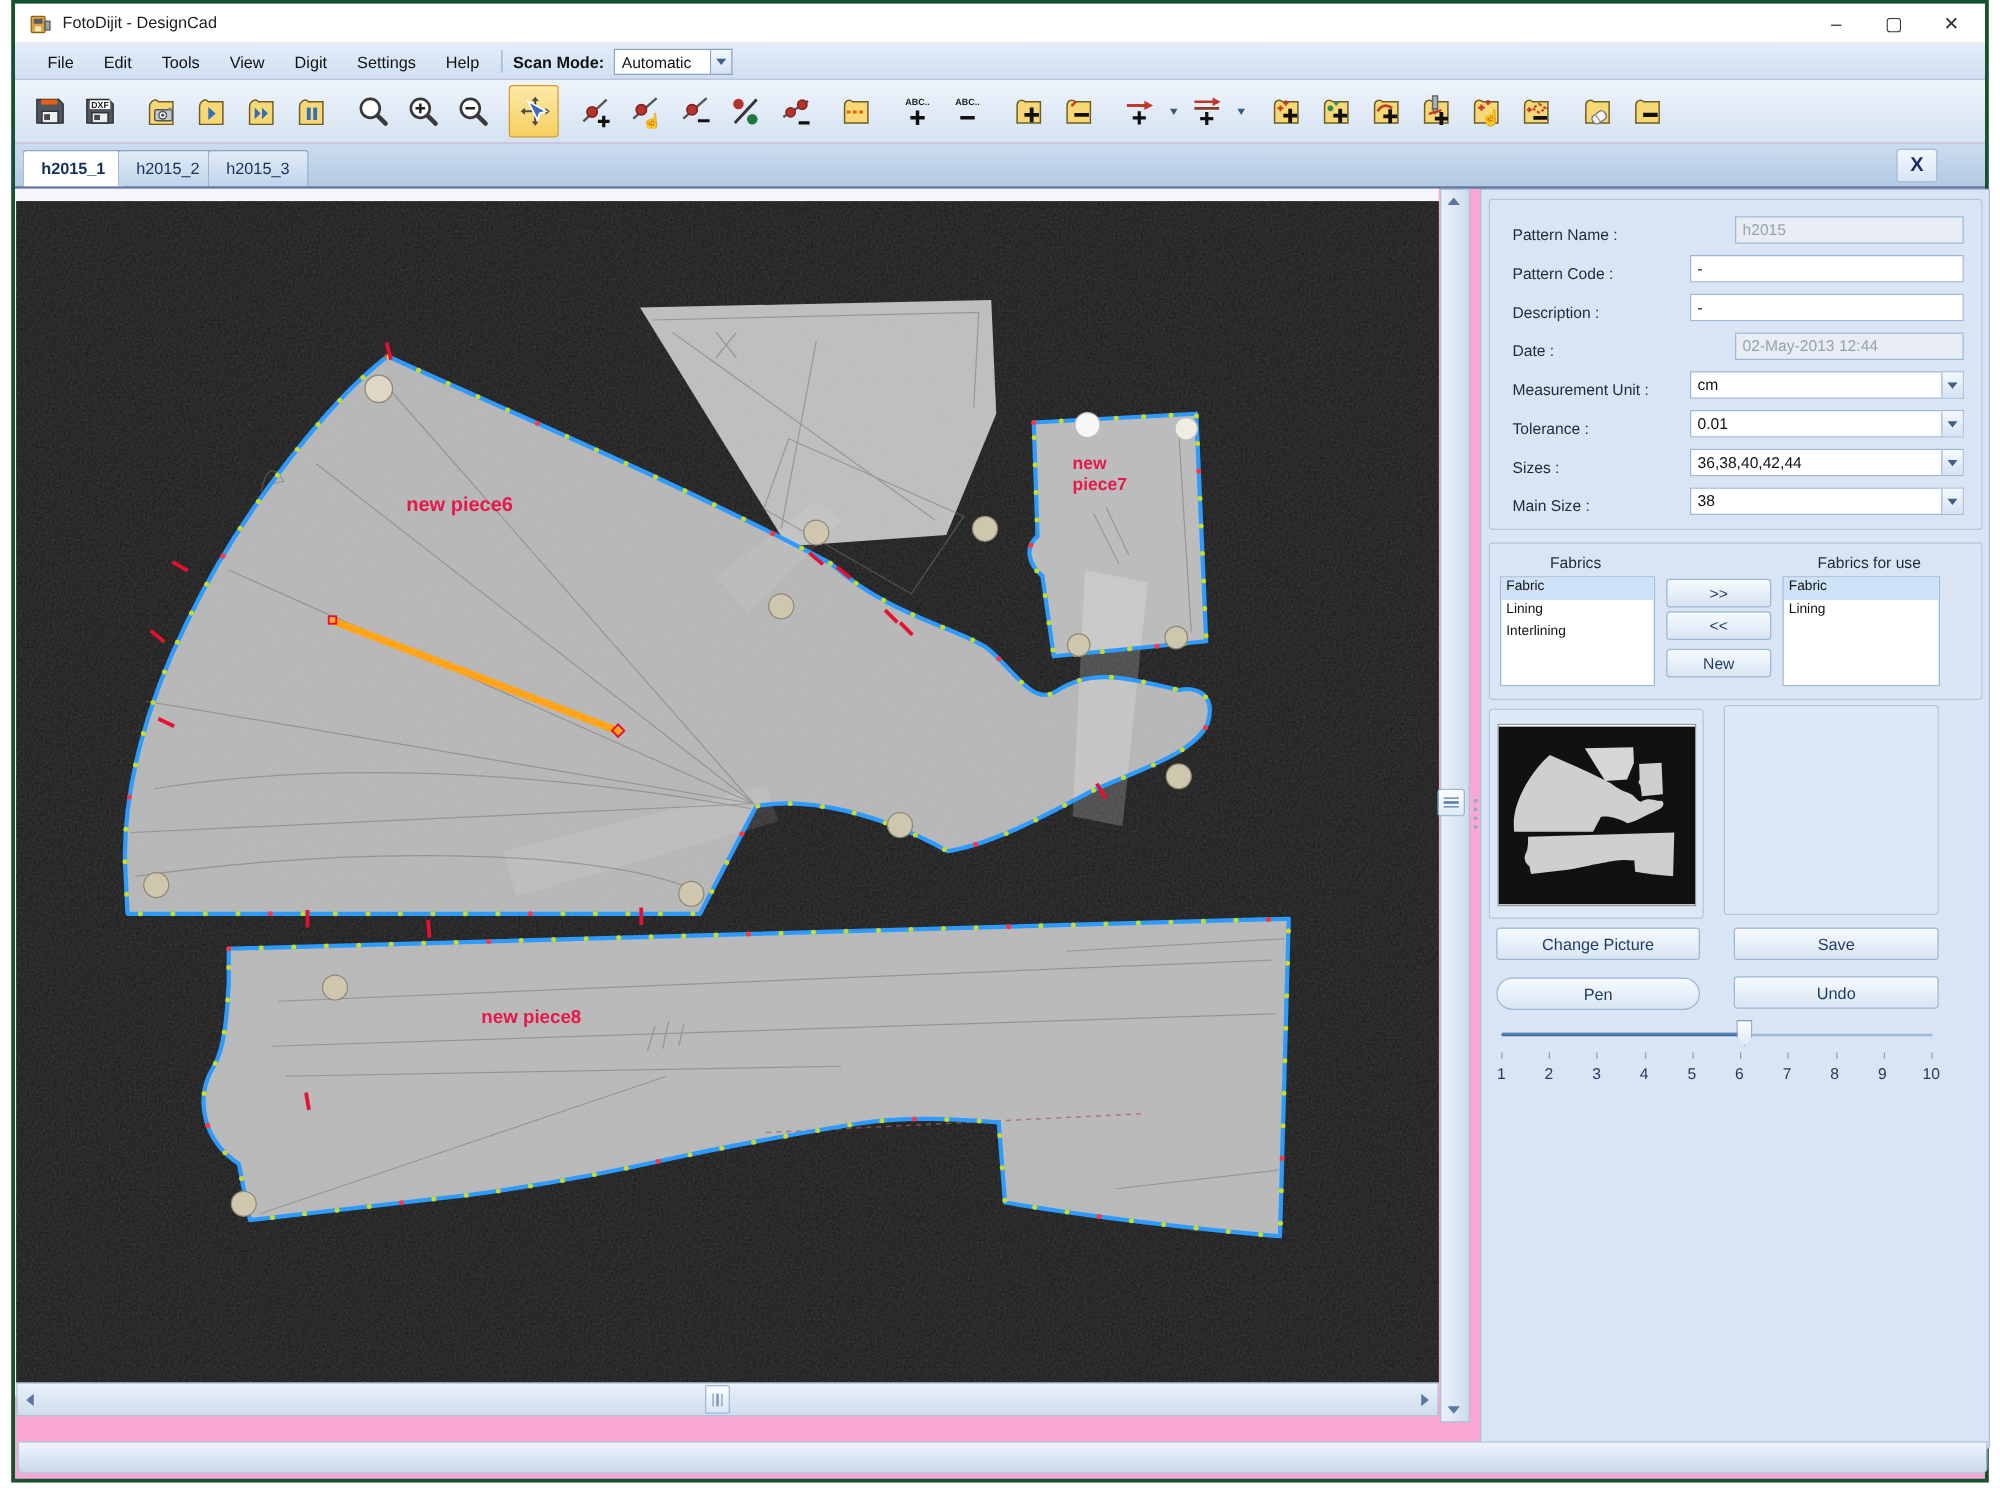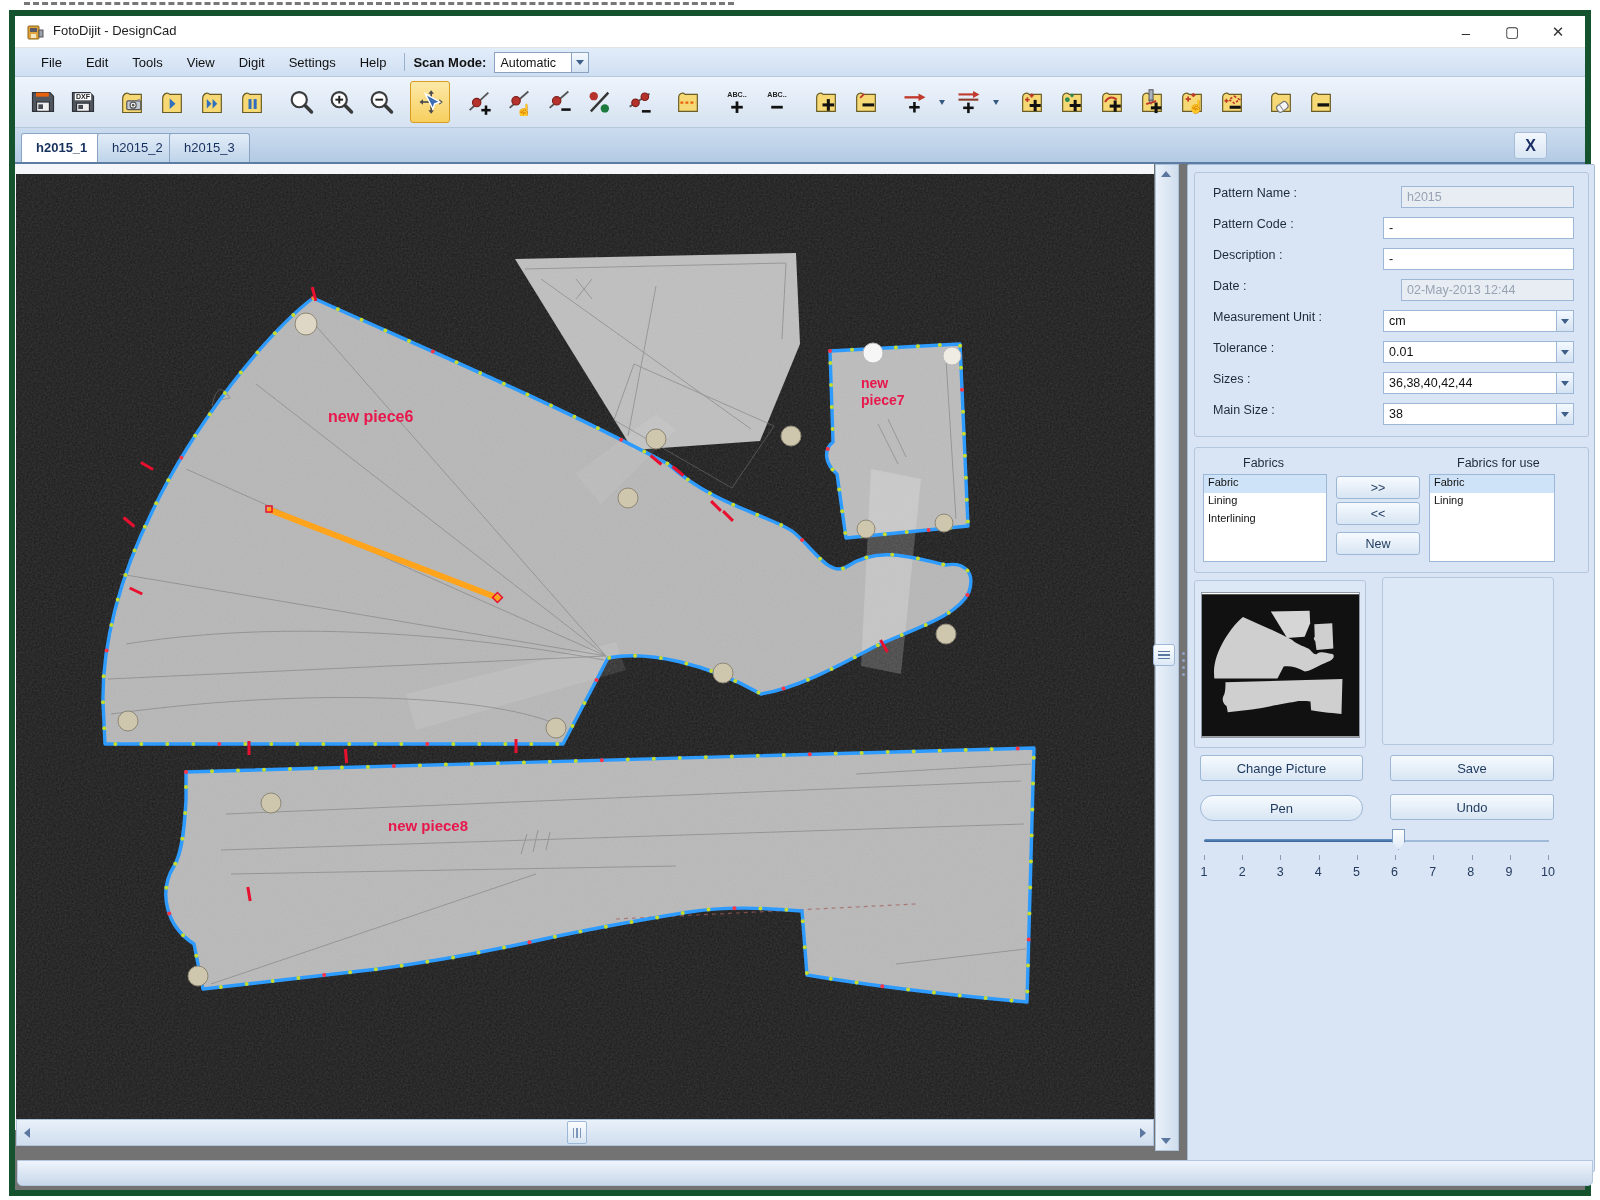"FotoDijit - DesignCad" .window { background: #737373 -> #f9a8d4; border: 6px solid #14532d -> 3px solid #14532d; top: 10px -> 0 }
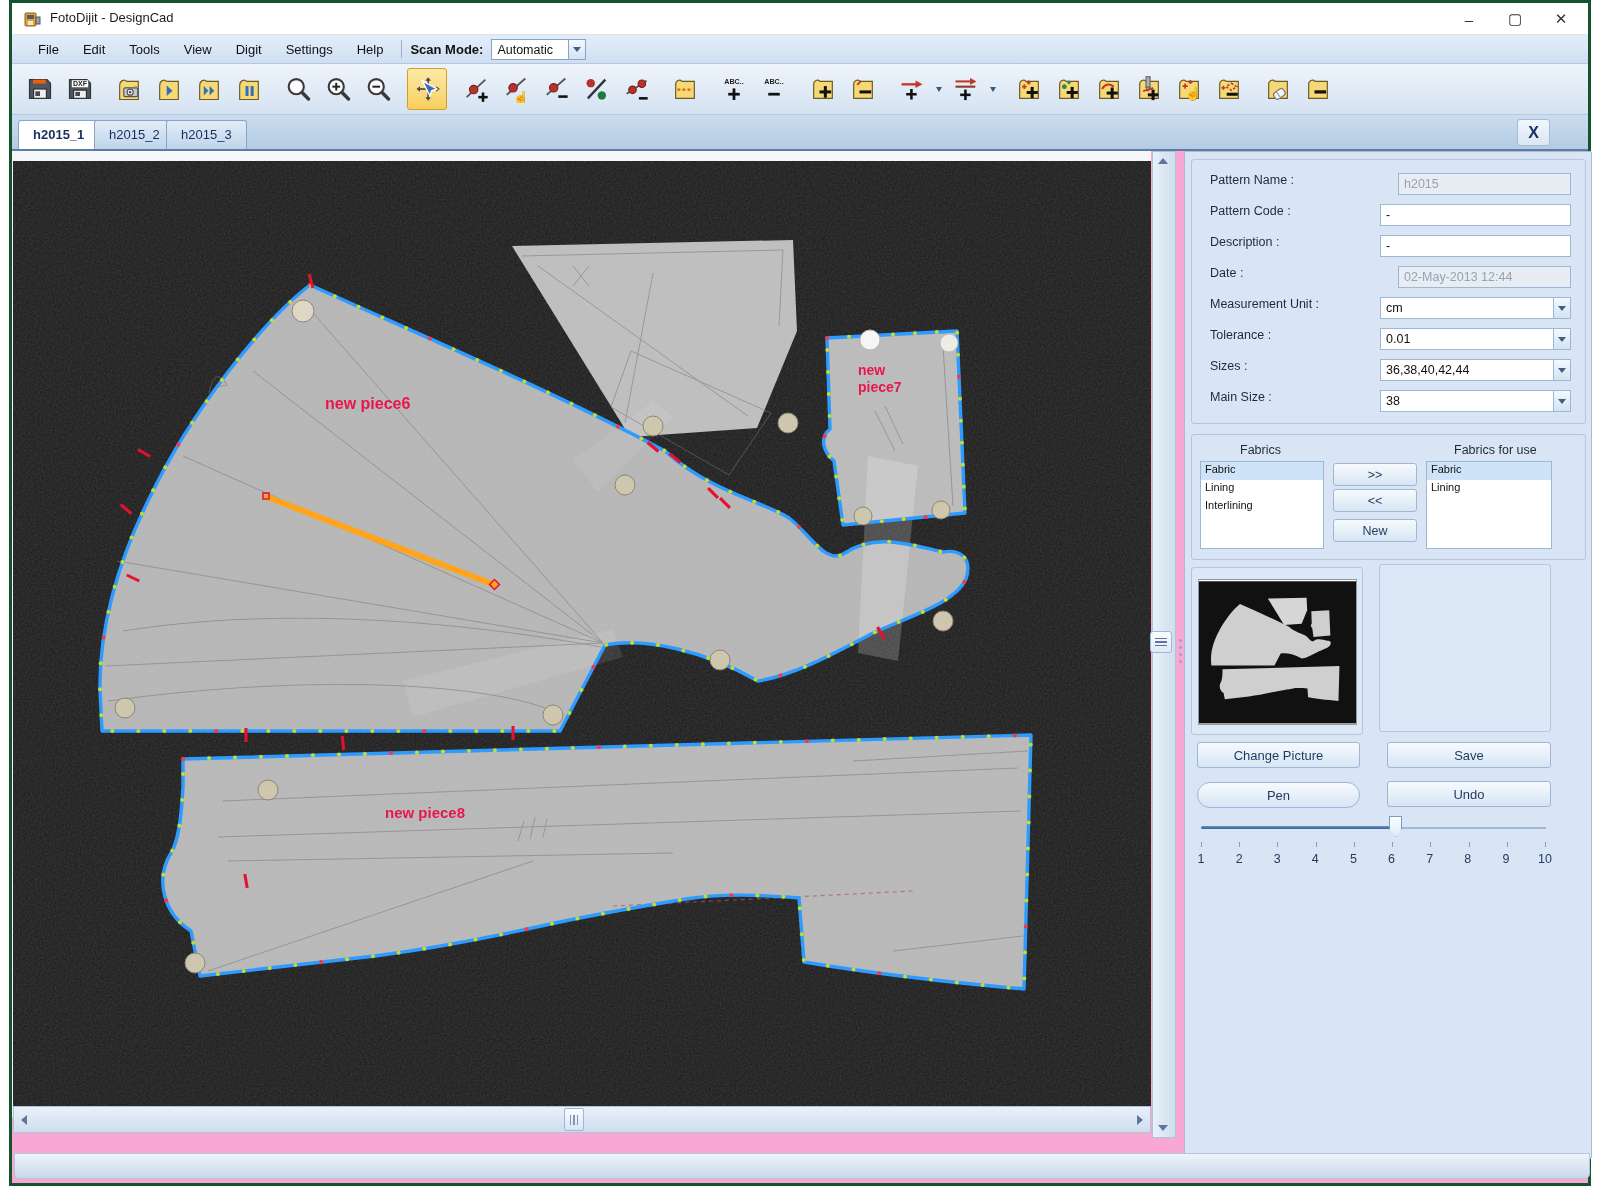"Pattern Name :" .field-row { align-items: flex-start -> flex-end; gap: 28px -> none }
